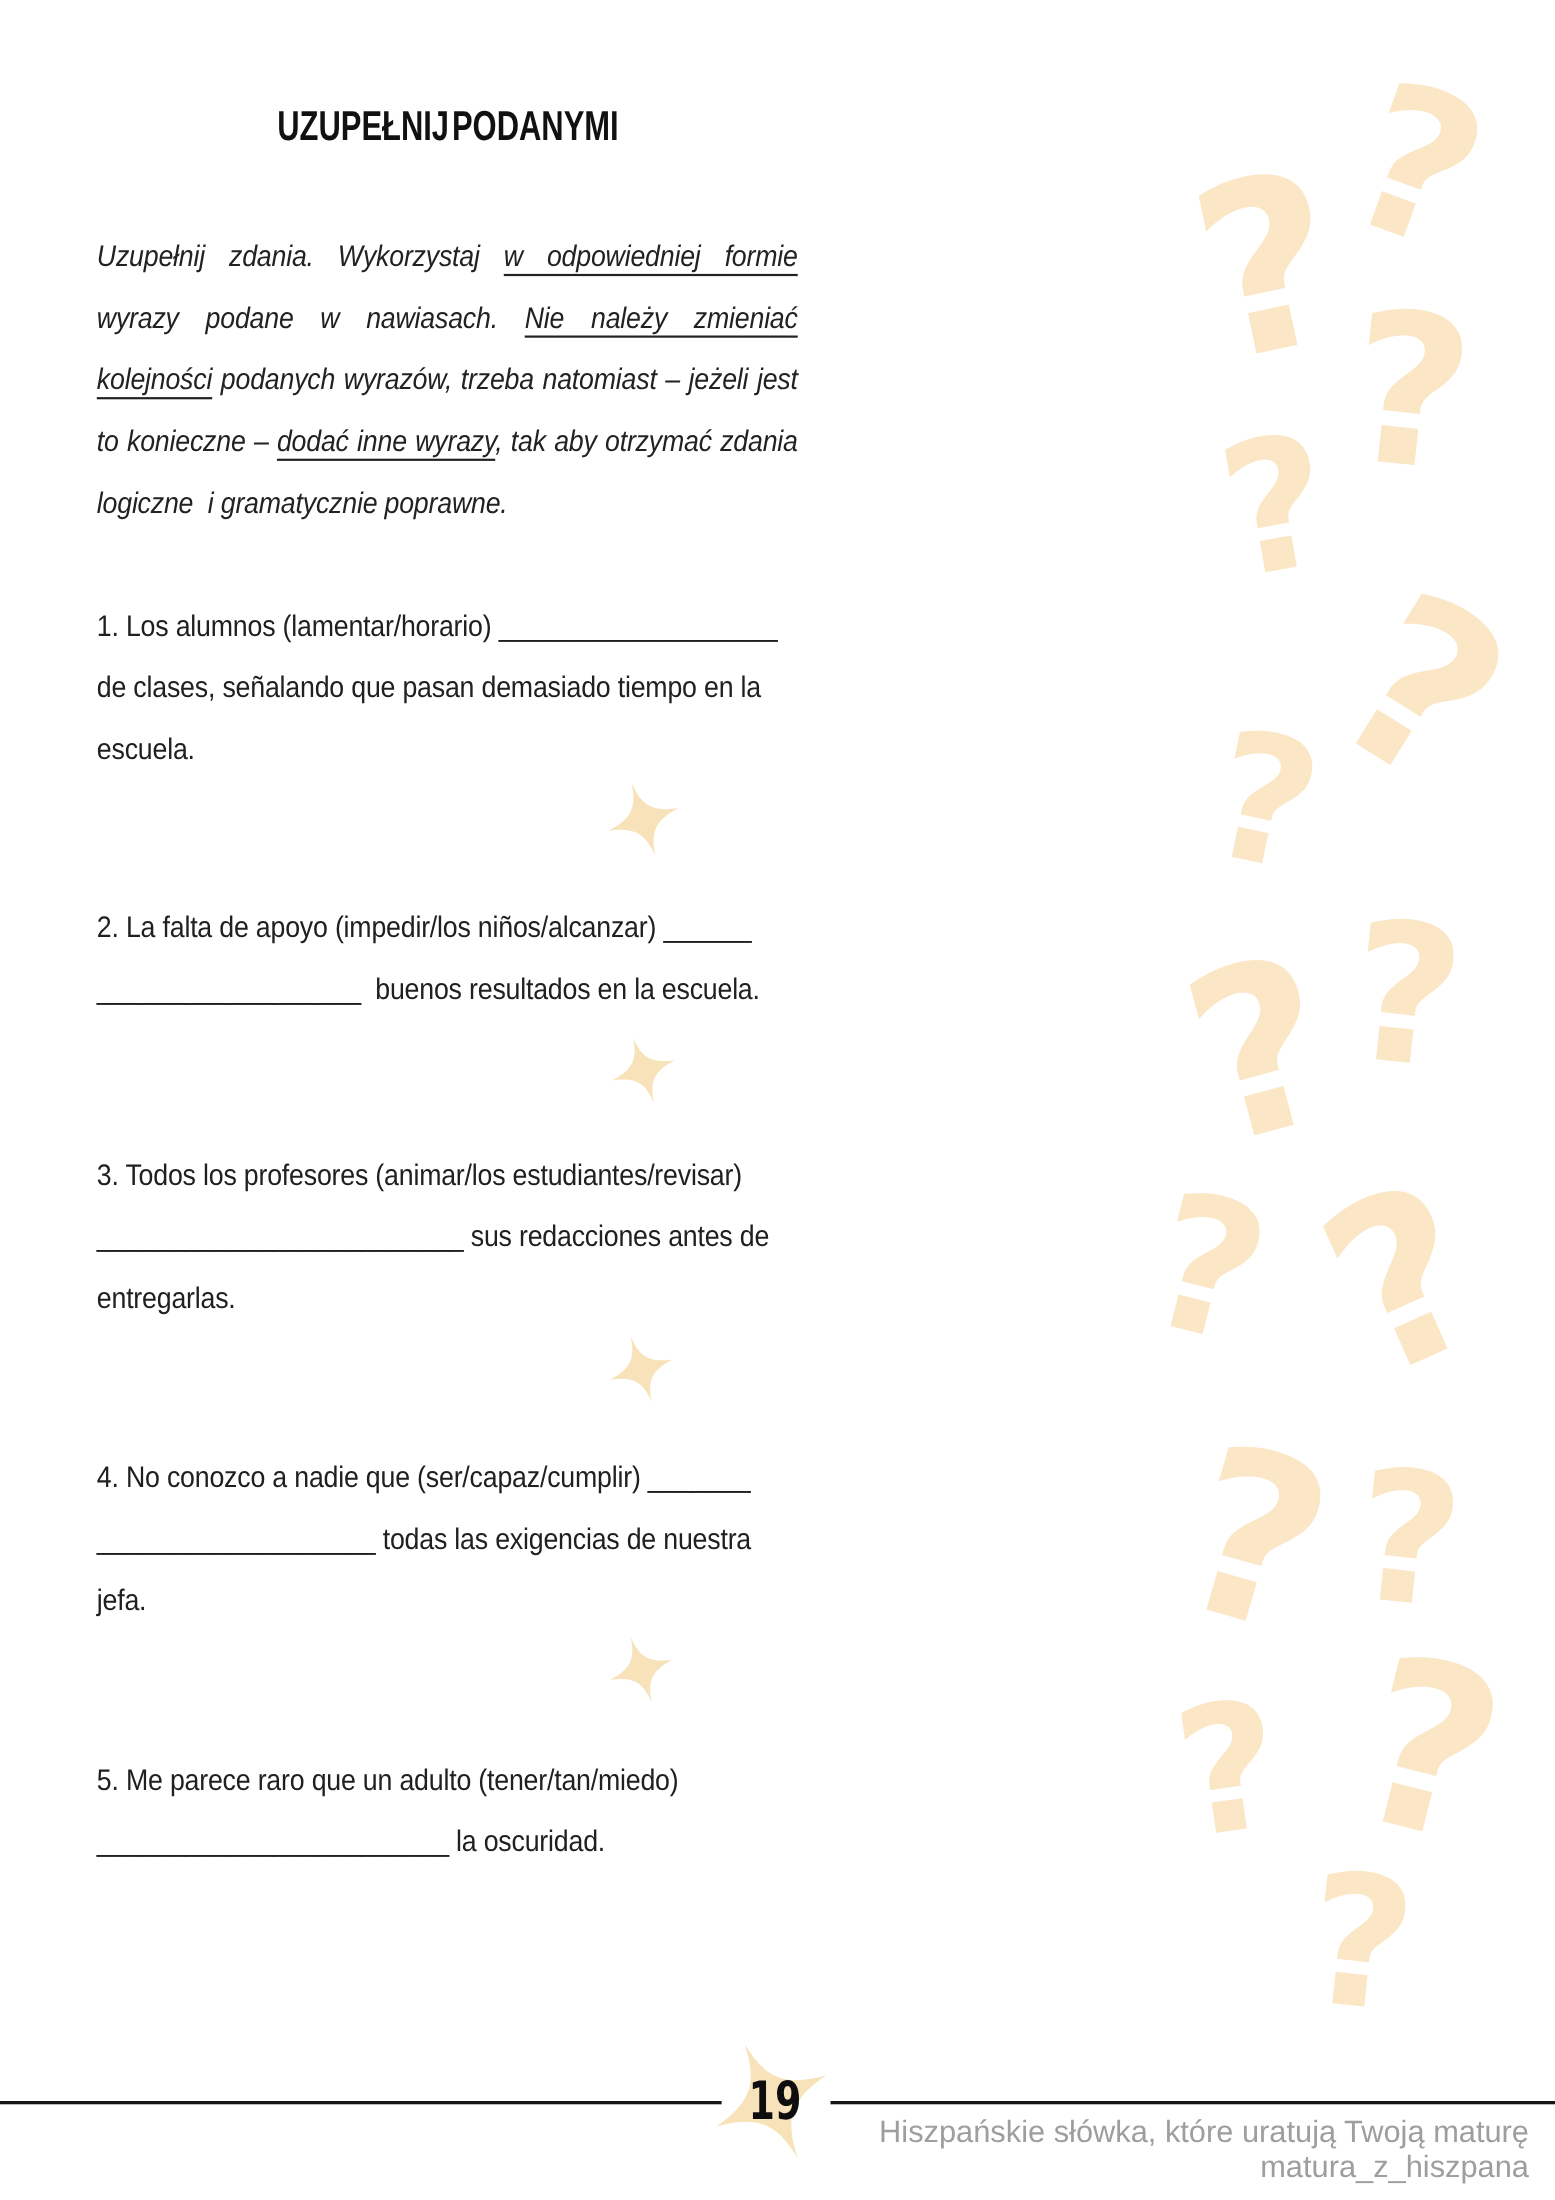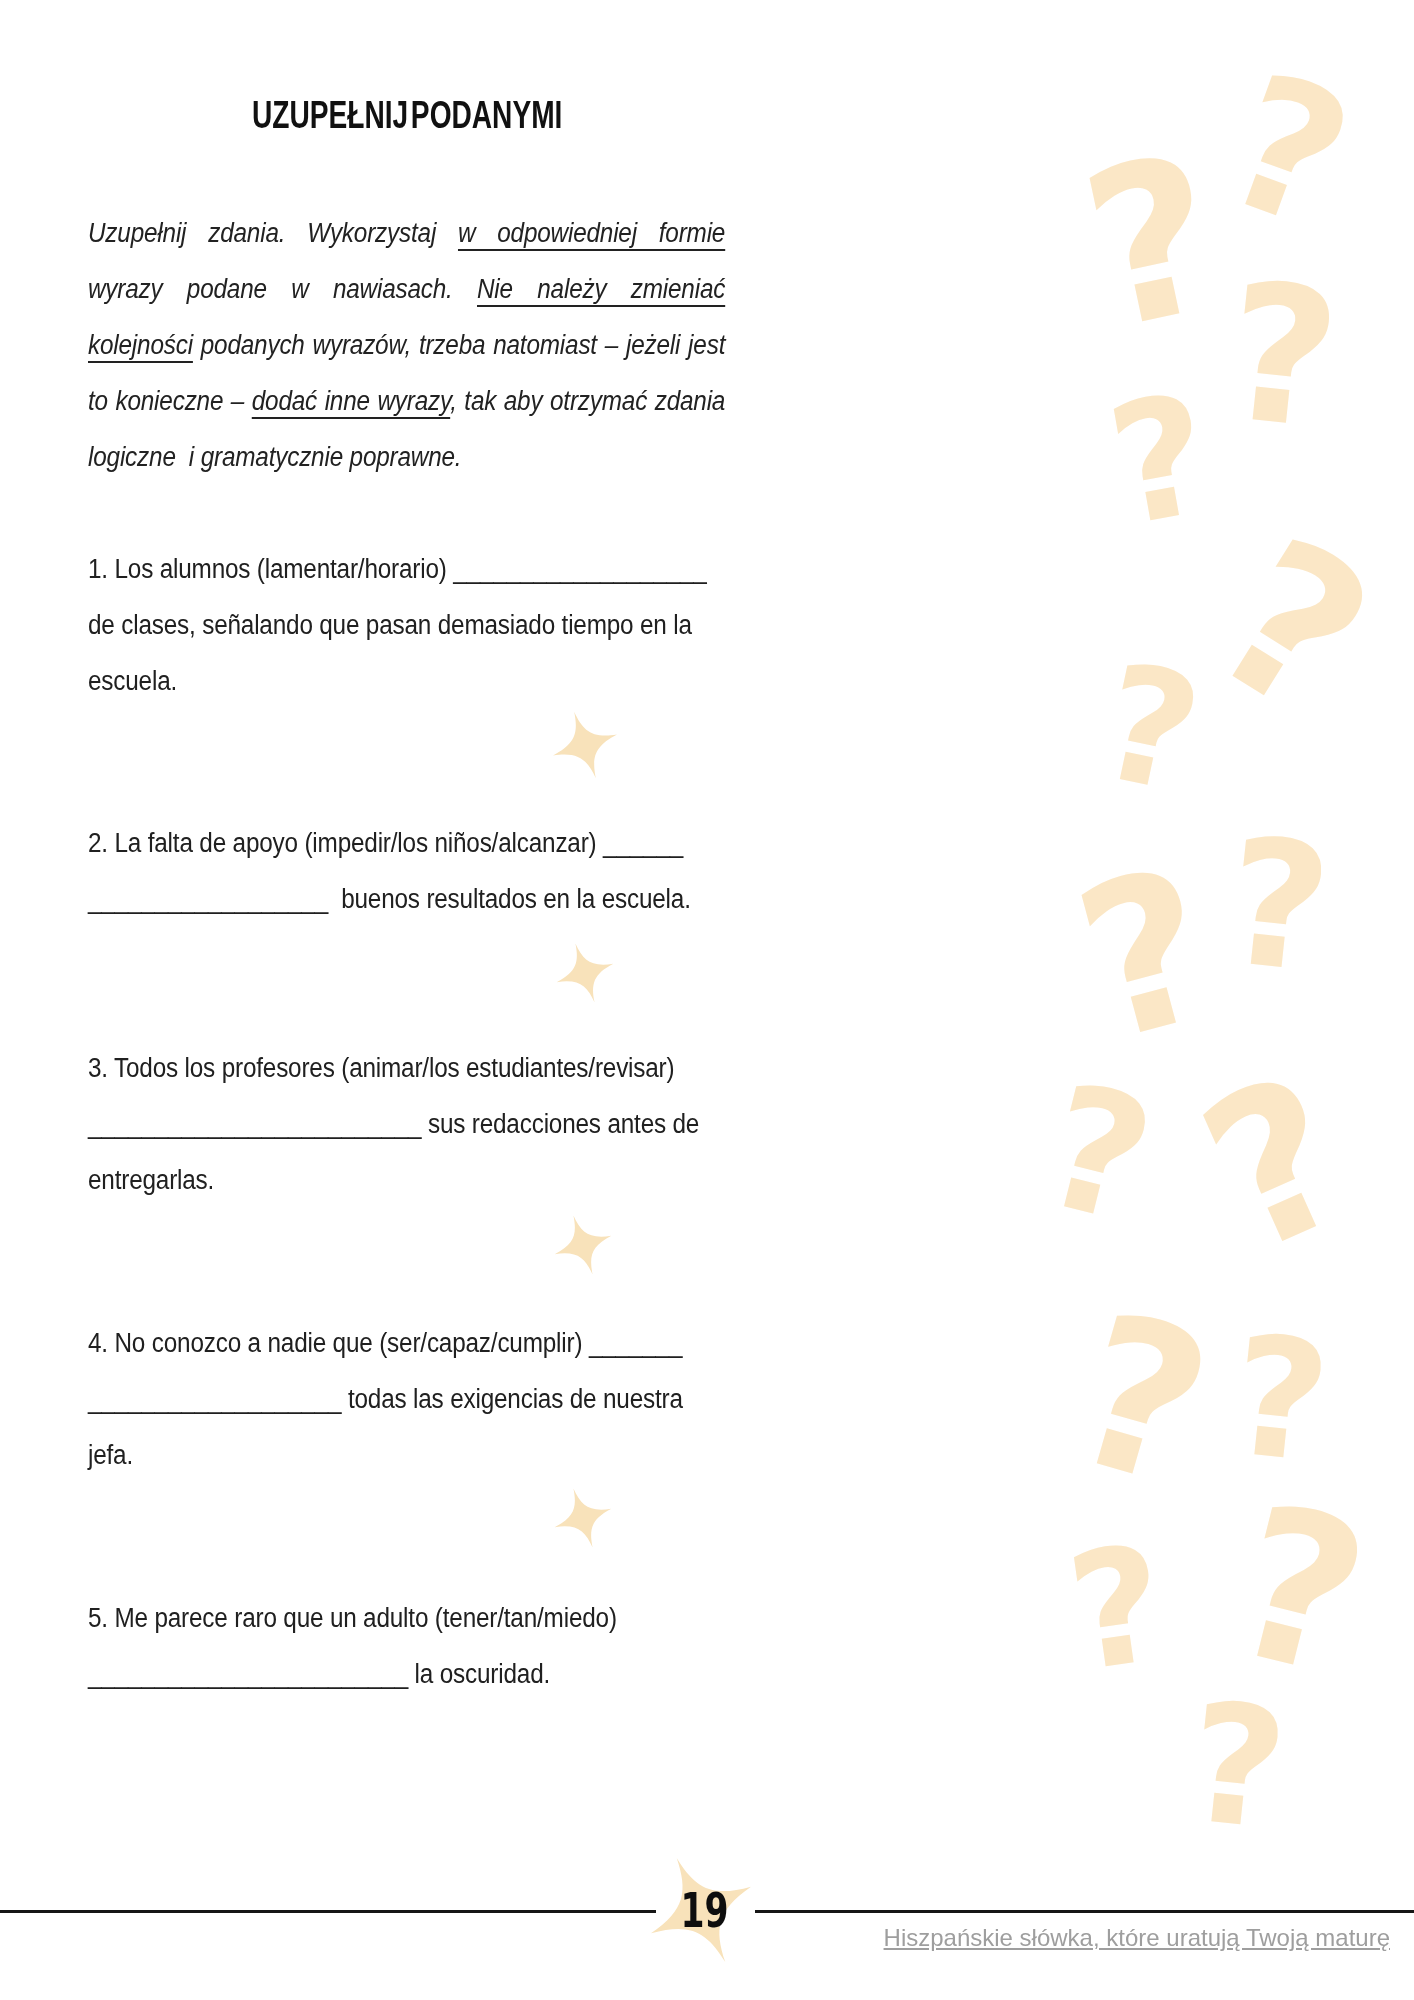"Hiszpańskie słówka, które uratują Twoją" .footer-credit { font-size: 24px -> 28px; text-decoration: underline -> none }
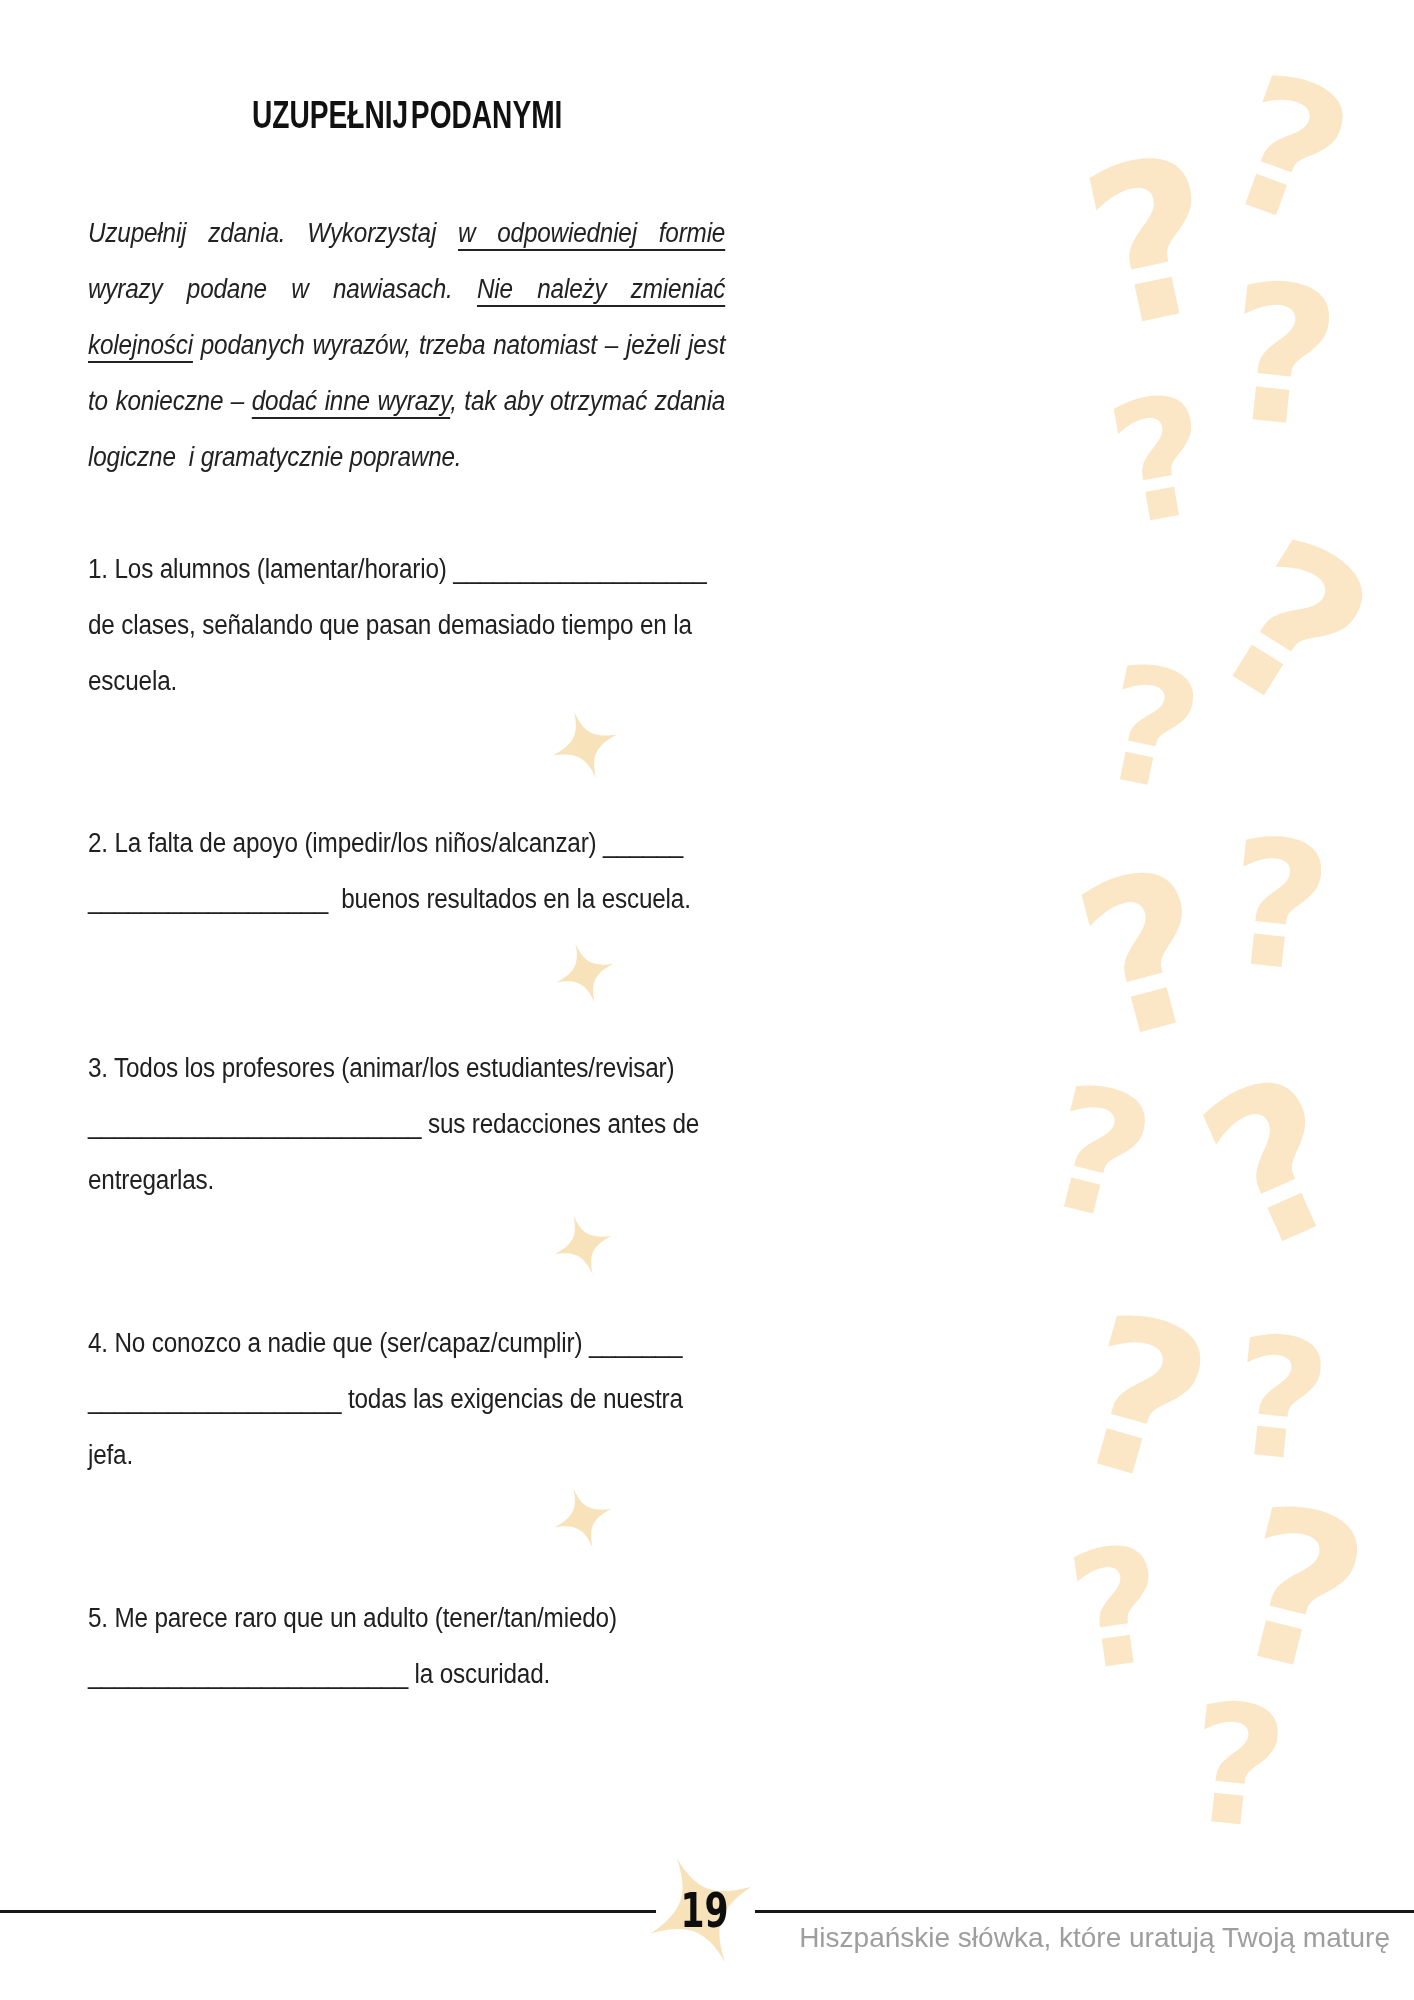"matura_z_hiszpana" div { html: none -> <div>matura_z_hiszpana</div> }
